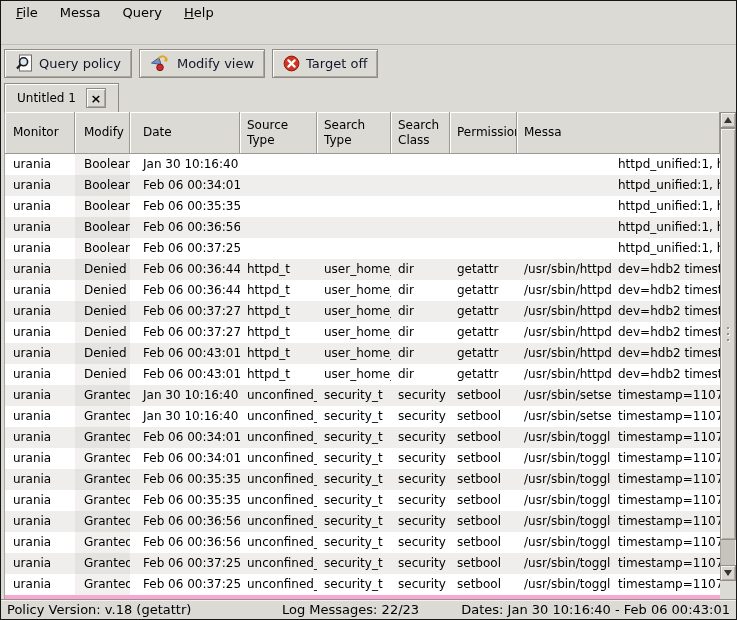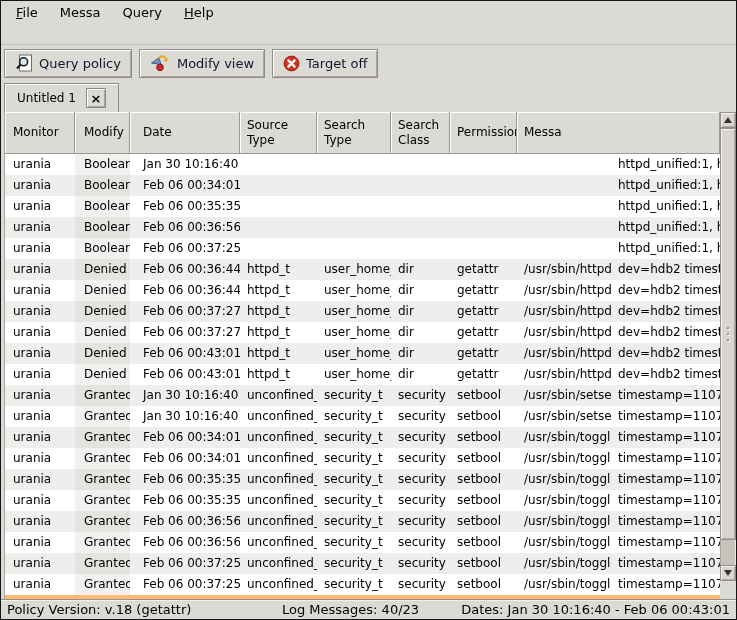"urania" .rows { background: #fdba74 -> #f9a8d4 }
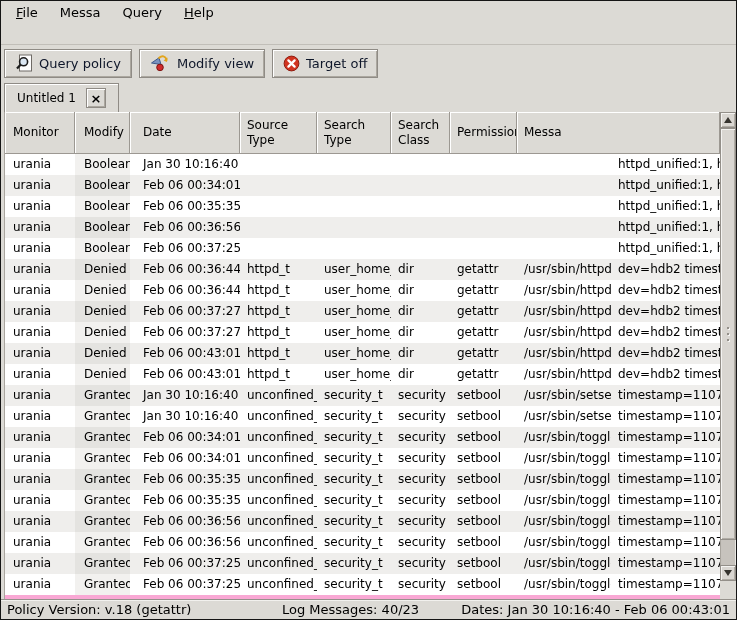"Log Messages: 40/23" span.mid { text: 40/23 -> 22/23 }
